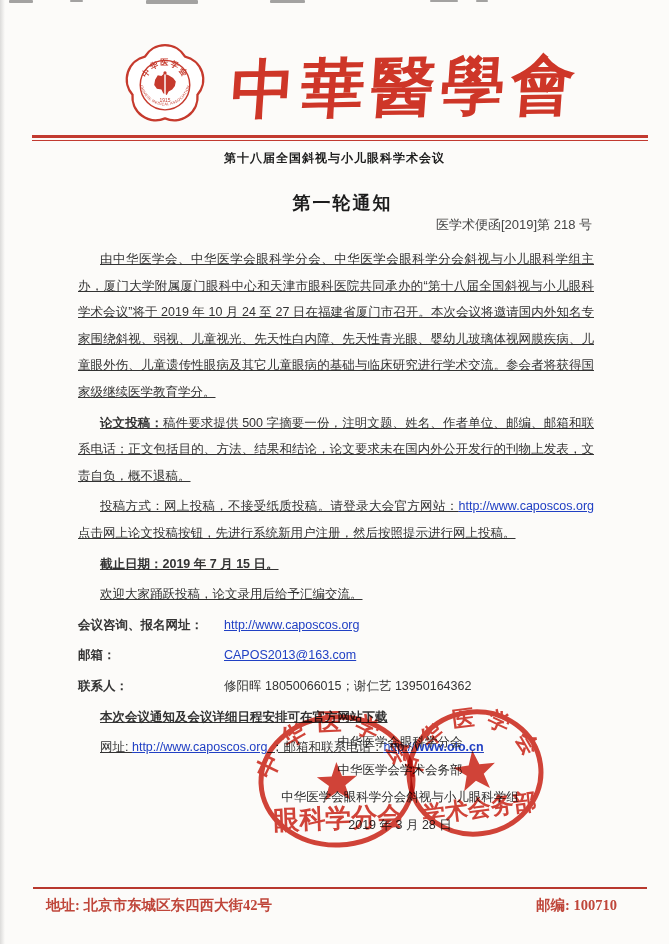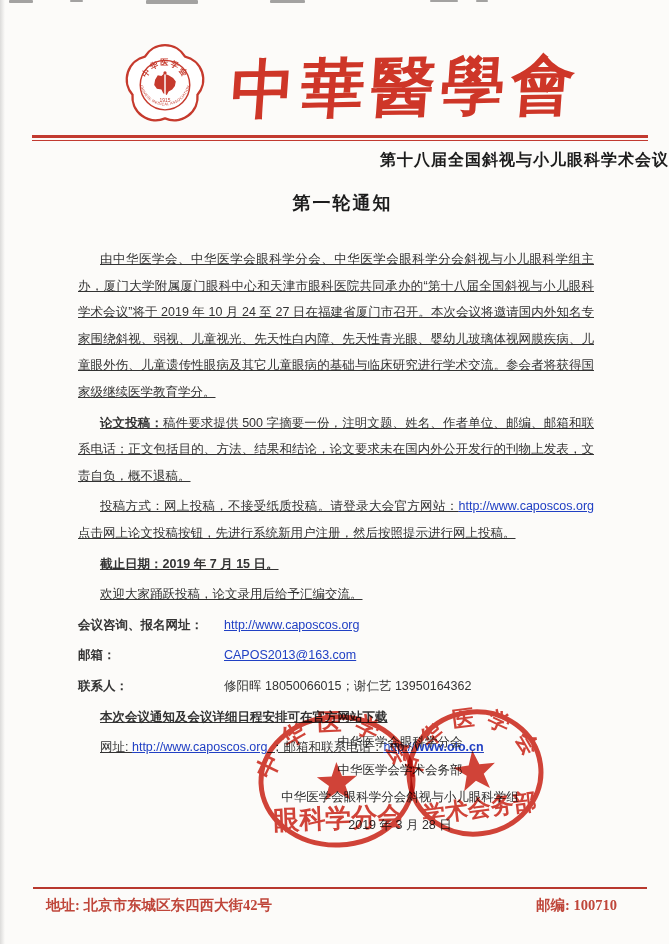"第十八届全国斜视与小儿眼科学术会议" .title { font-size: 16px -> 12px; text-align: right -> center }
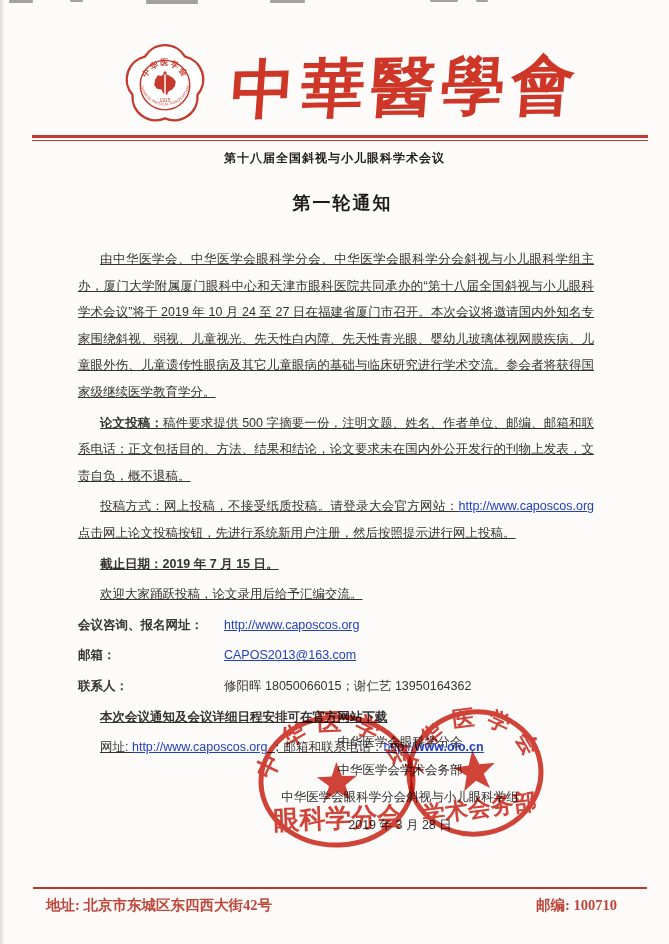"医学术便函[2019]第 218 号" div.doc-number { html: none -> <div>医学术便函[2019]第 218 号</div> }
